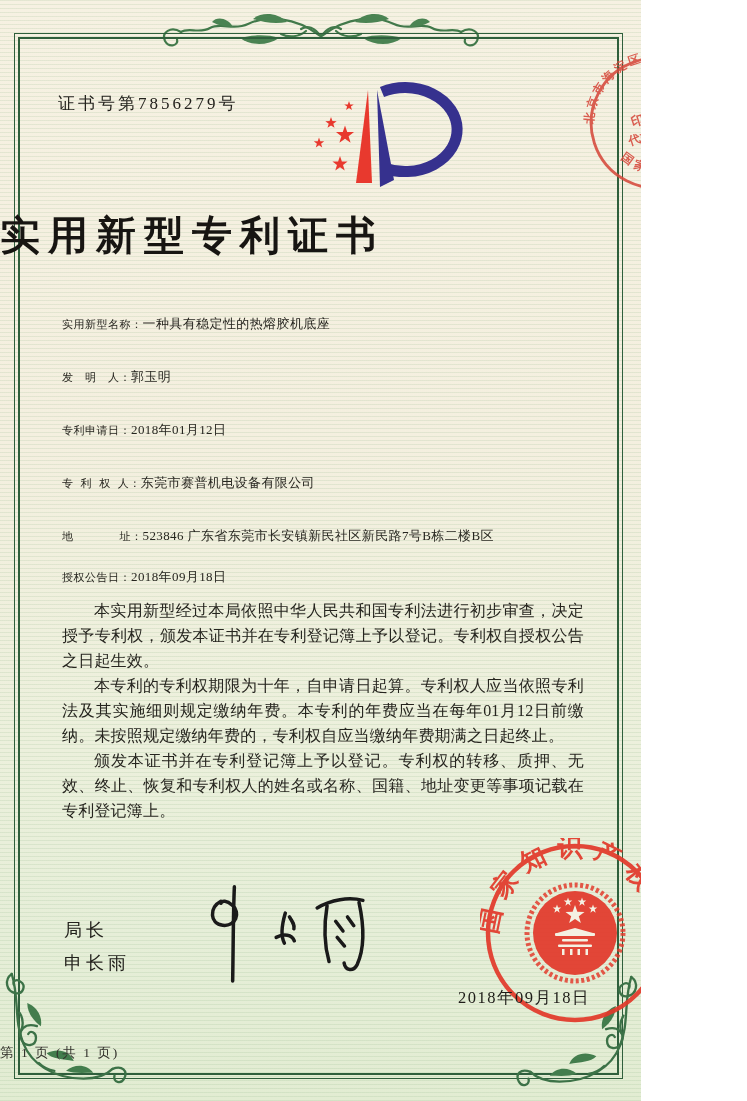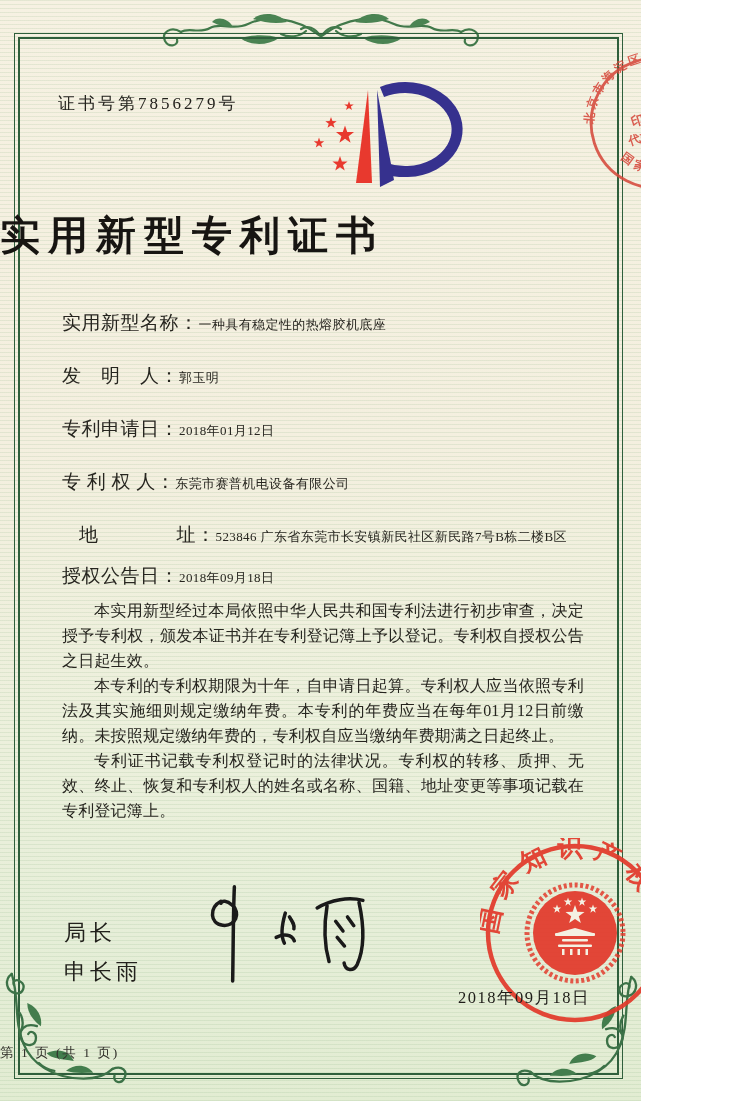"实用新型名称：" .lbl { font-family: none -> Liberation Mono, monospace; font-size: 19px -> 11px }
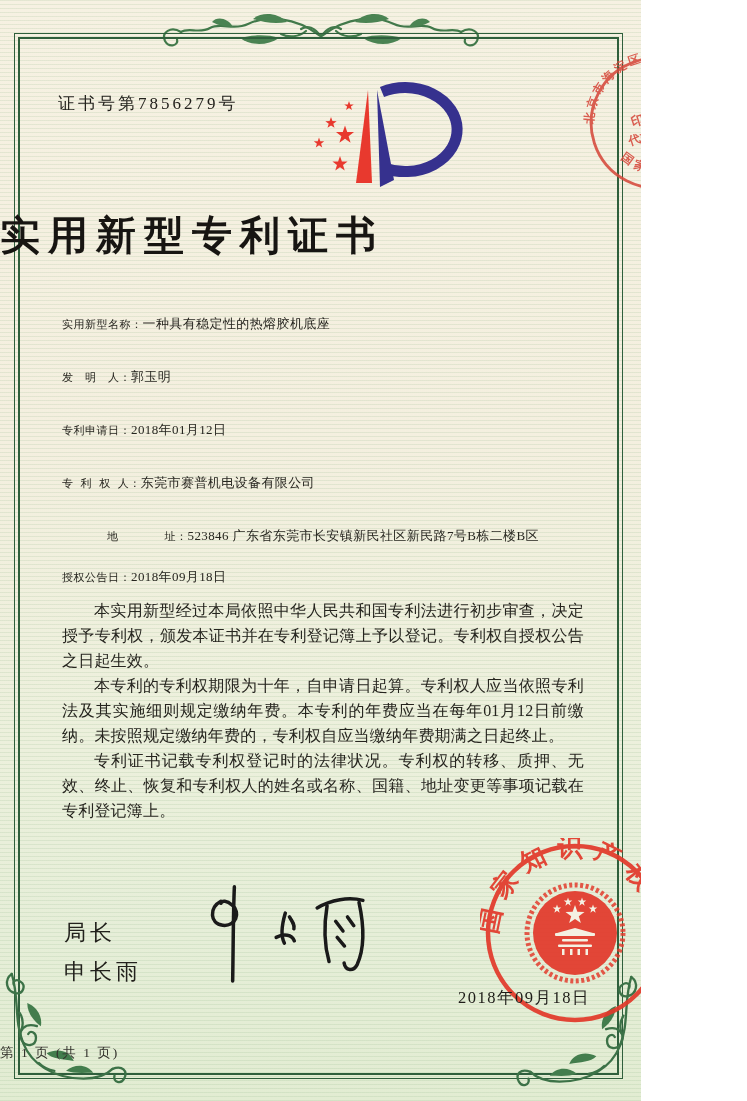"地 址：523846 广东省东莞市长安镇新民社区新民路7号B栋二楼B区" .row-address { text-align: center -> none }
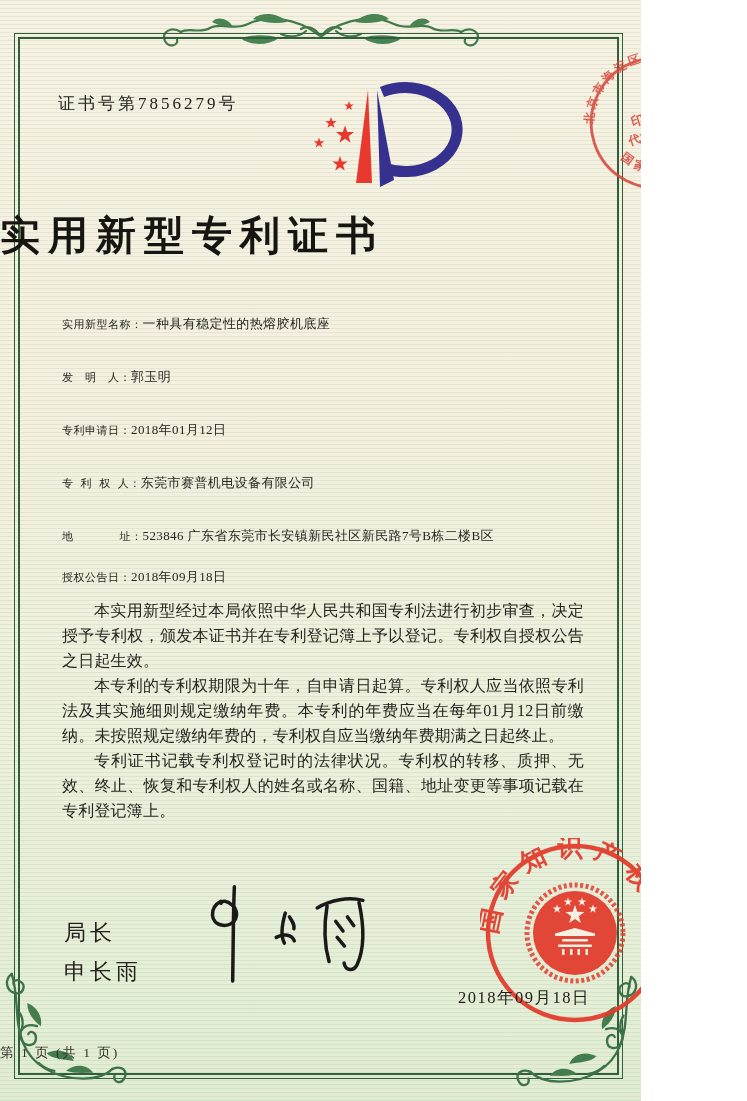"专利证书记载专利权登记时的法律状况。专利权的转移、质押、无效、终止、恢复和专利权" p { text: 专利证书记载专利权登记时的法律状况 -> 颁发本证书并在专利登记簿上予以登记 }
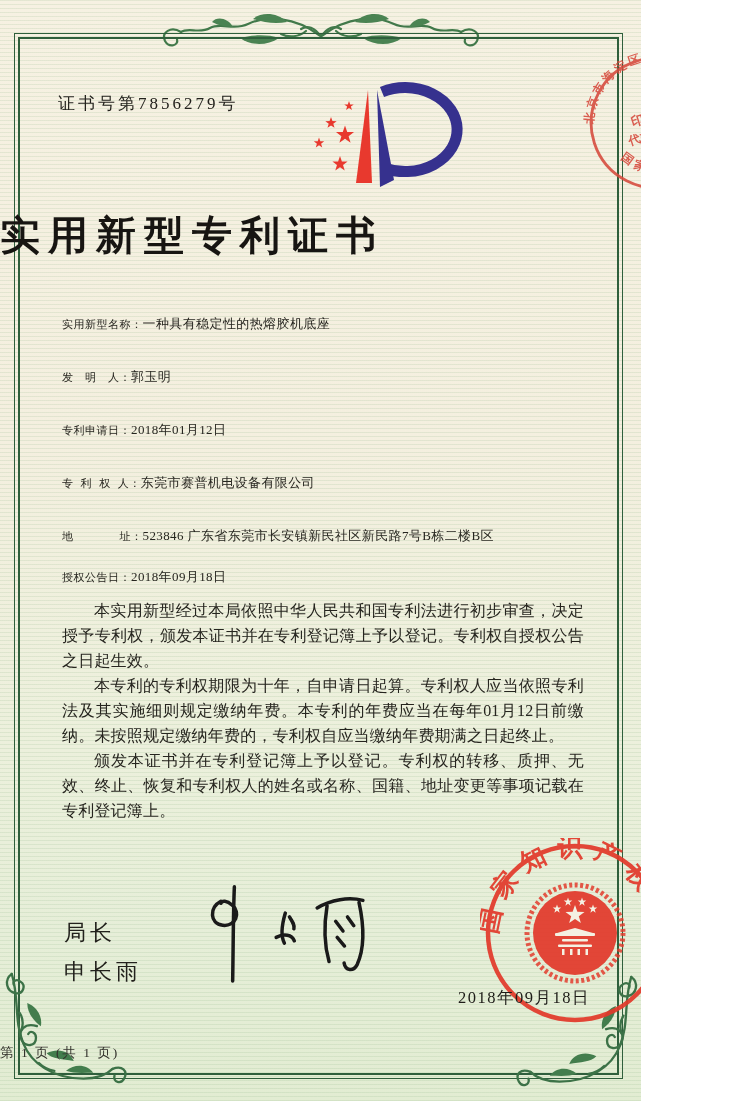"局长" .officer { font-size: 22px -> 18px }
